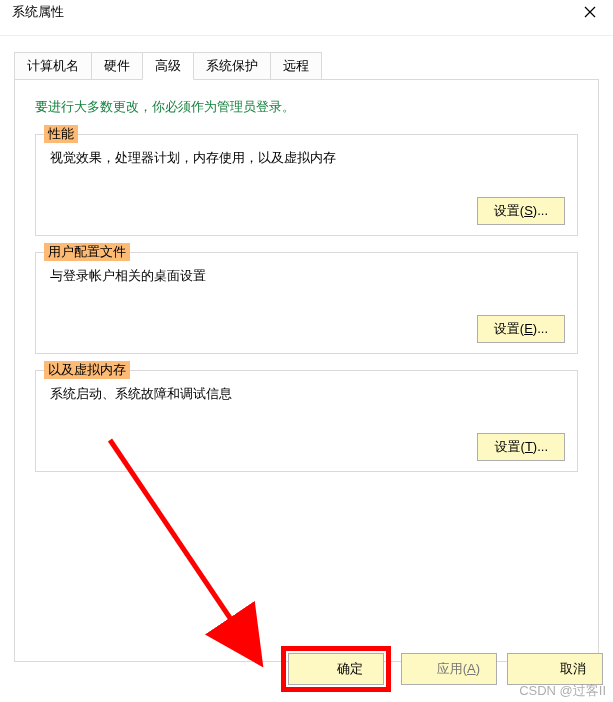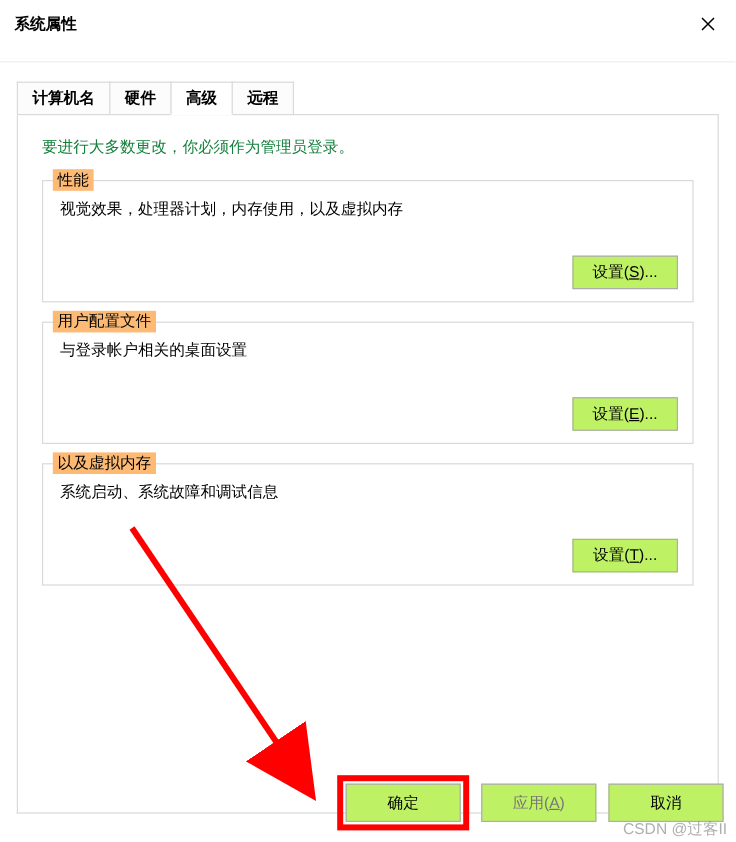"系统属性" .titlebar { font-weight: bold -> none; height: 52px -> 36px }
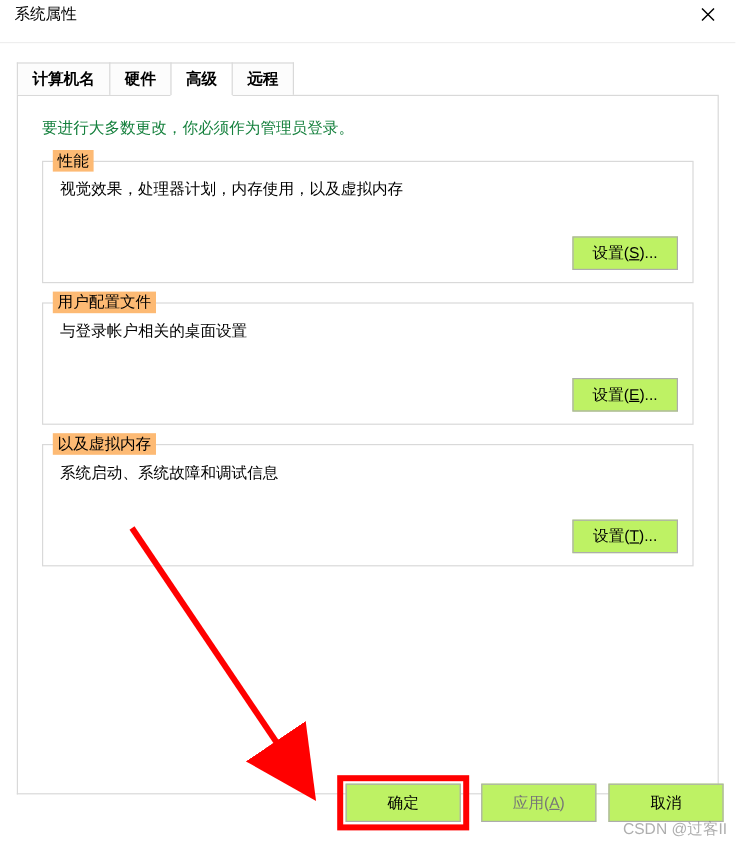"计算机名" .tabs { font-weight: bold -> none }
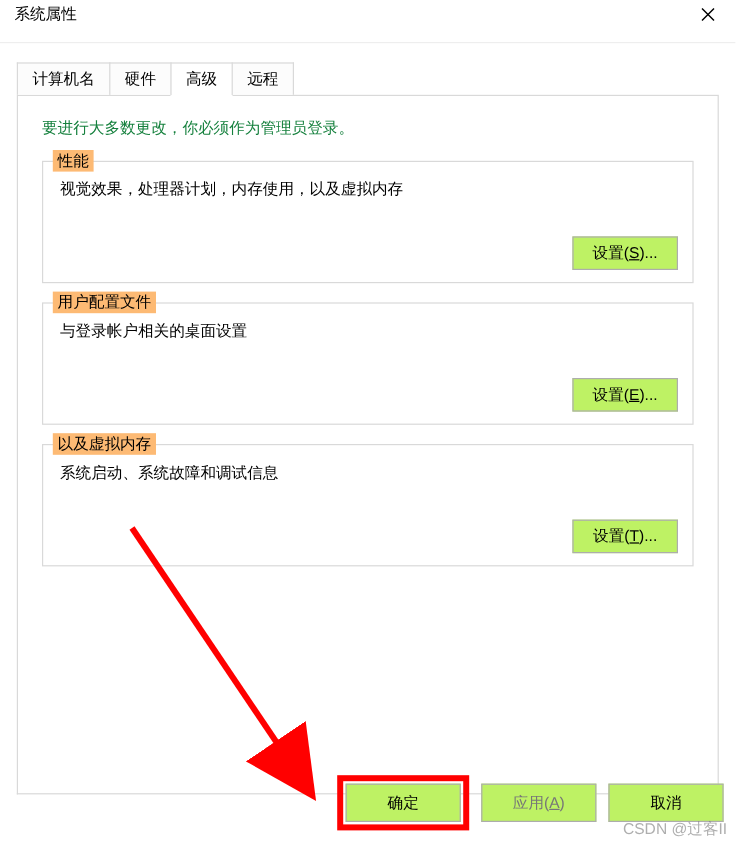"系统保护" div.tab { html: none -> <div>系统保护</div> }
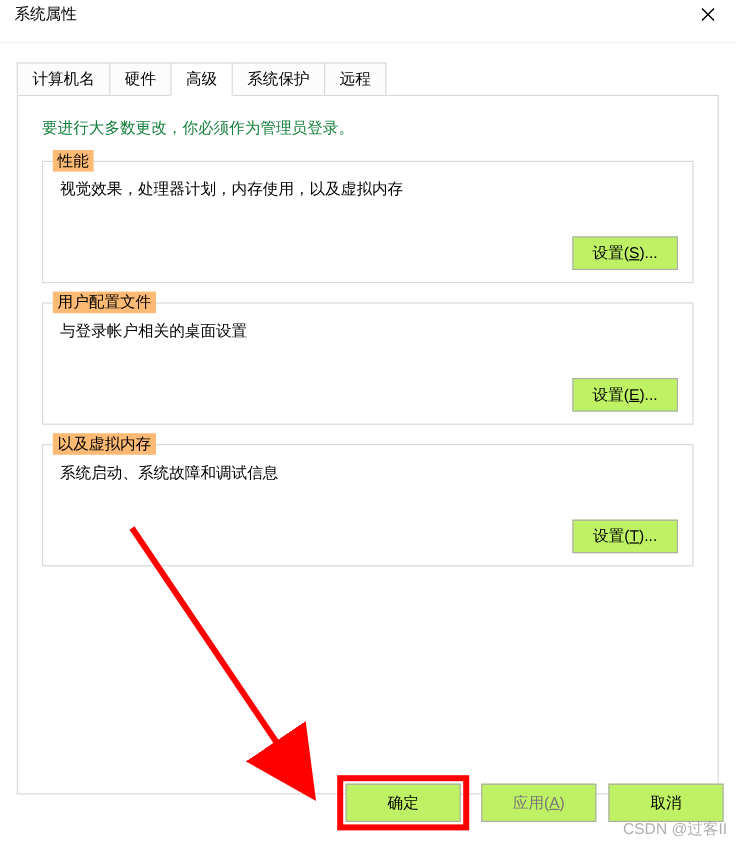"设置(S)..." .btn { background: #bef264 -> #fef9c3; text-align: center -> right }
